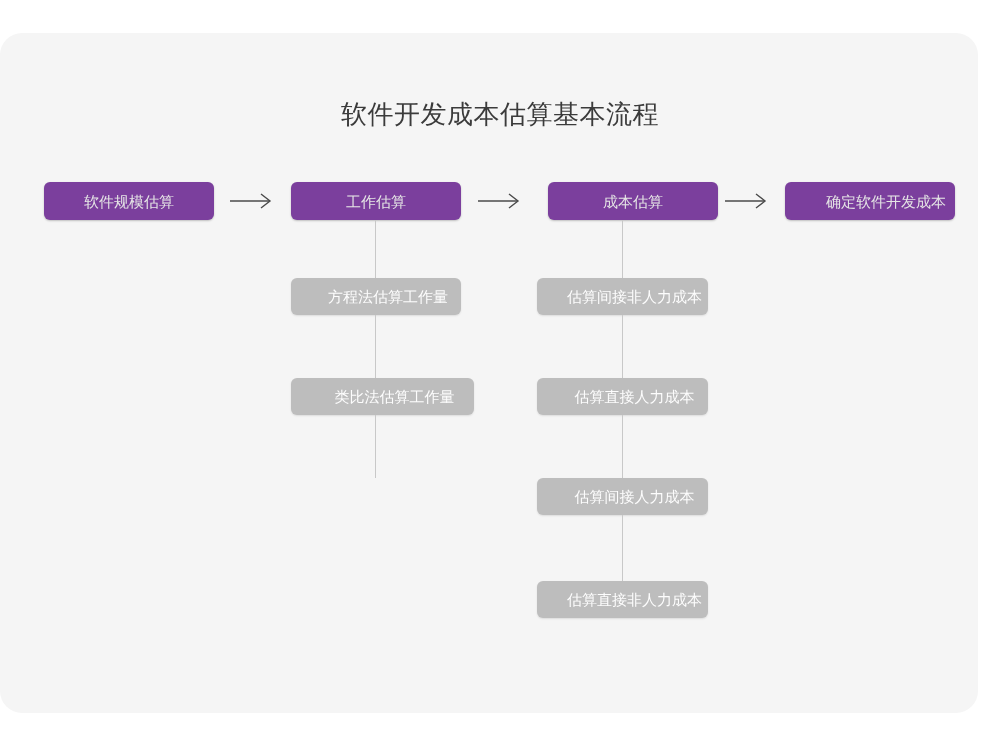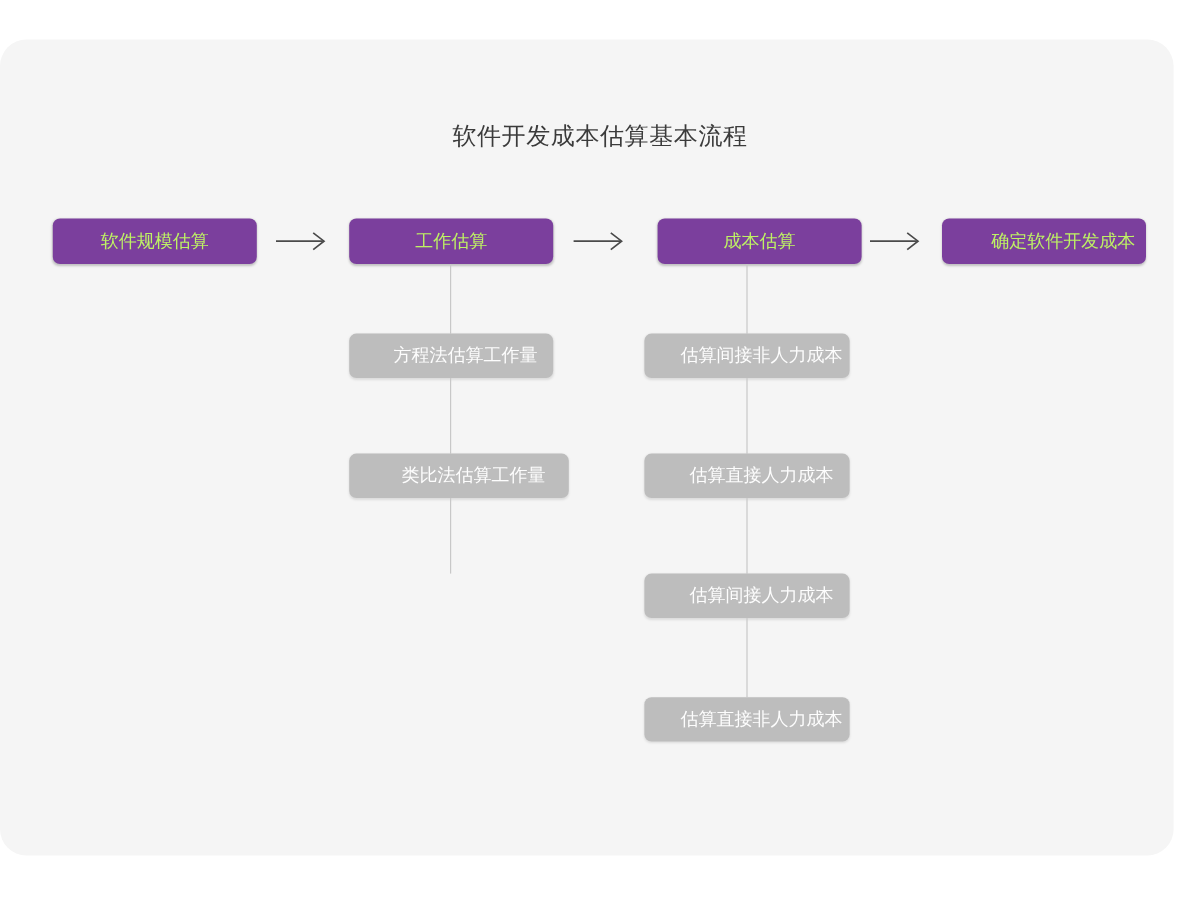"软件开发成本估算基本流程" .title { font-size: 20px -> 26px }
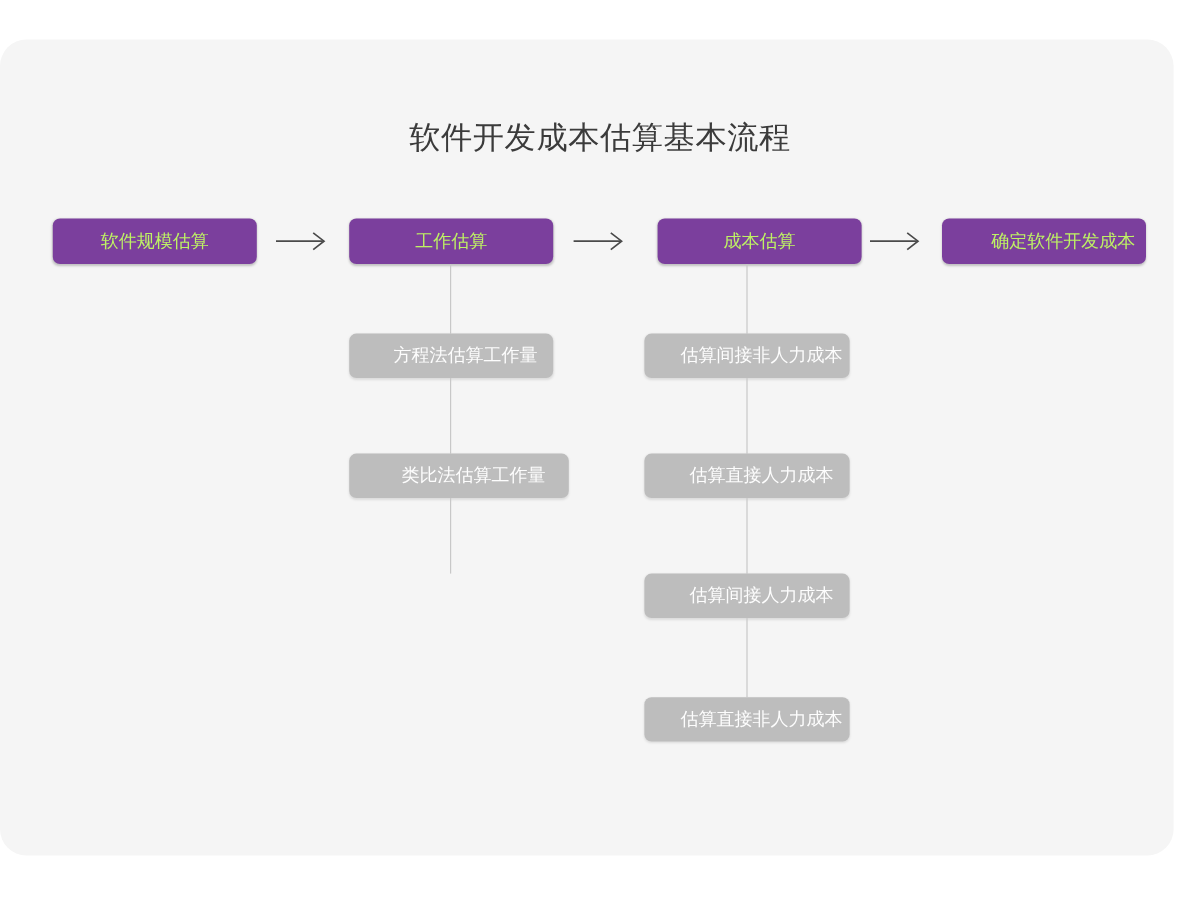"软件规模估算" .node { color: #bef264 -> #e5e5e5 }
